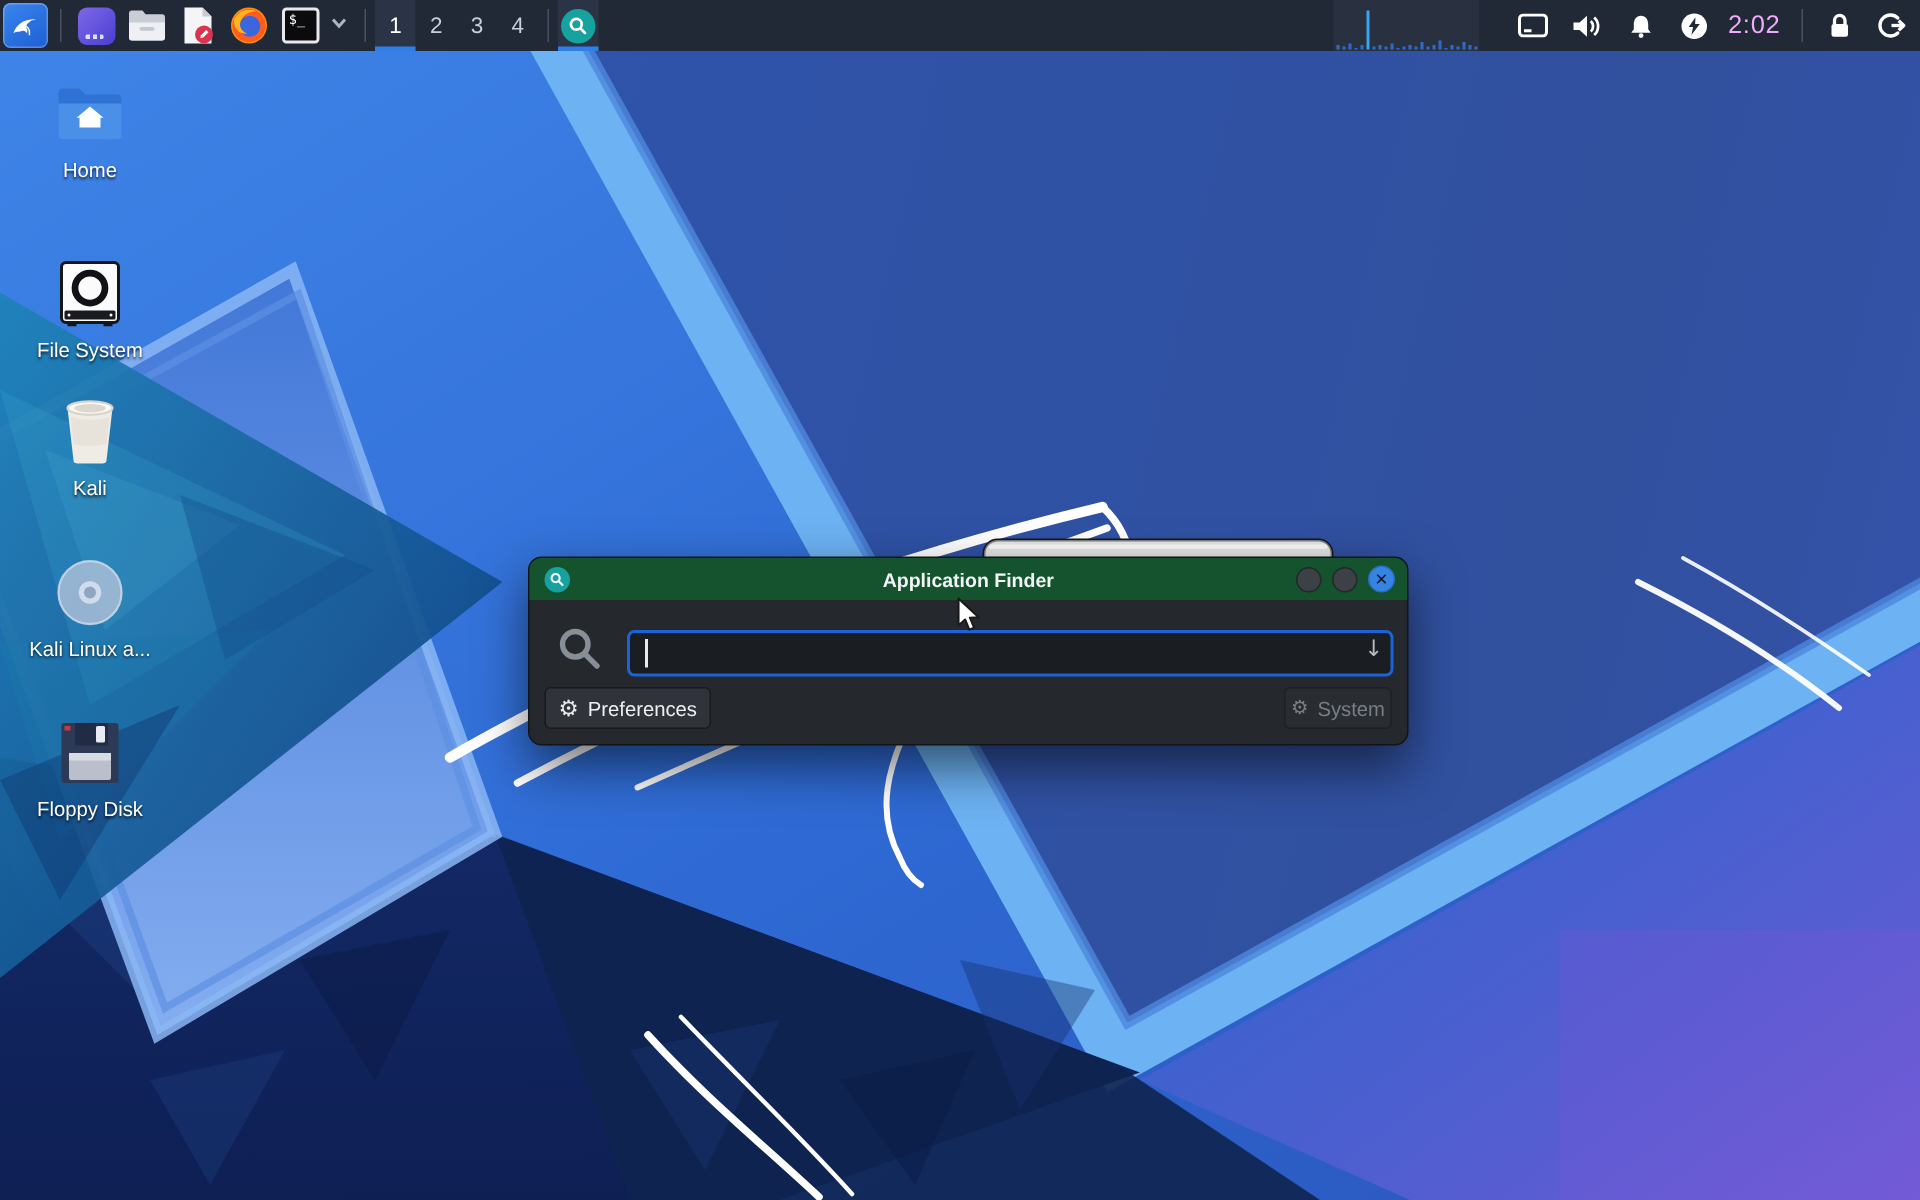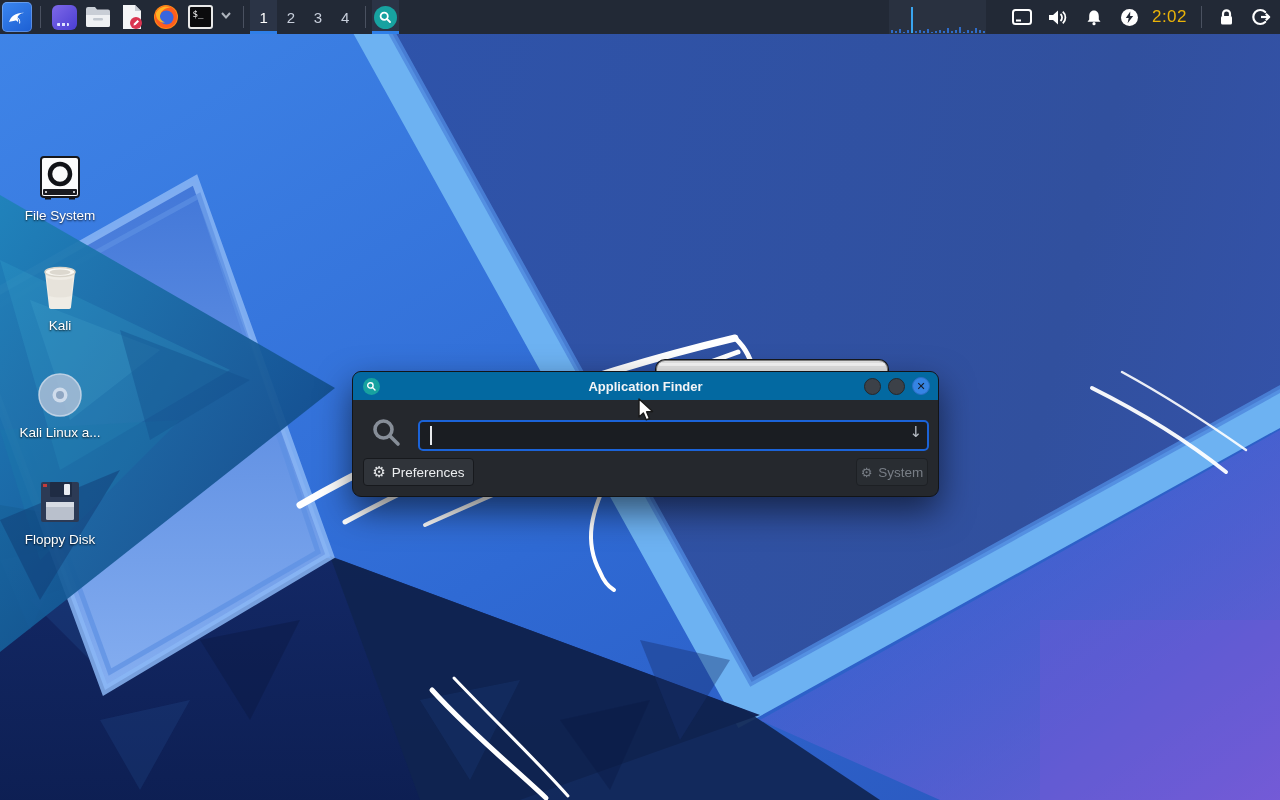"2:02" #clock { color: #eab308 -> #f0abfc }
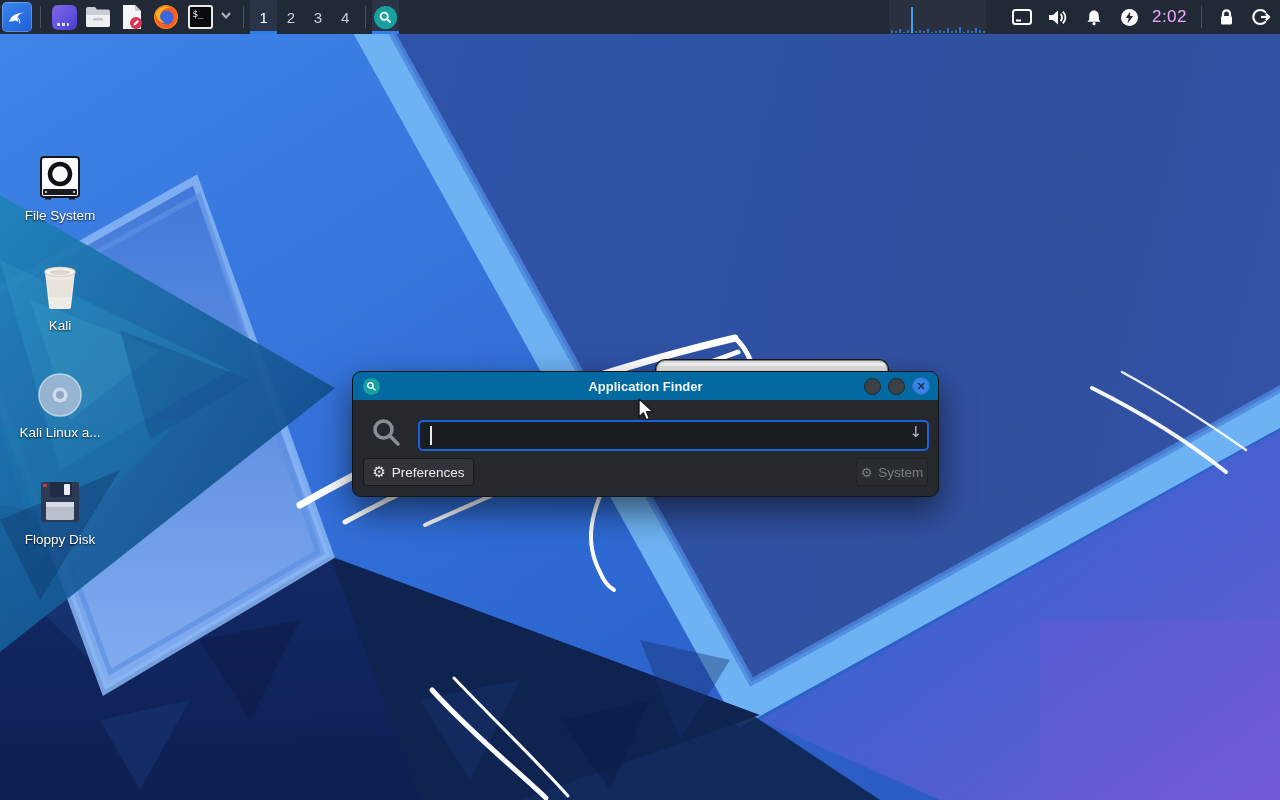"Home" div.desk-icon { html: none -> <div> <div> <svg> <path></path> <path></path> <path></path> </svg> </div> <div>Home</div> </div> }
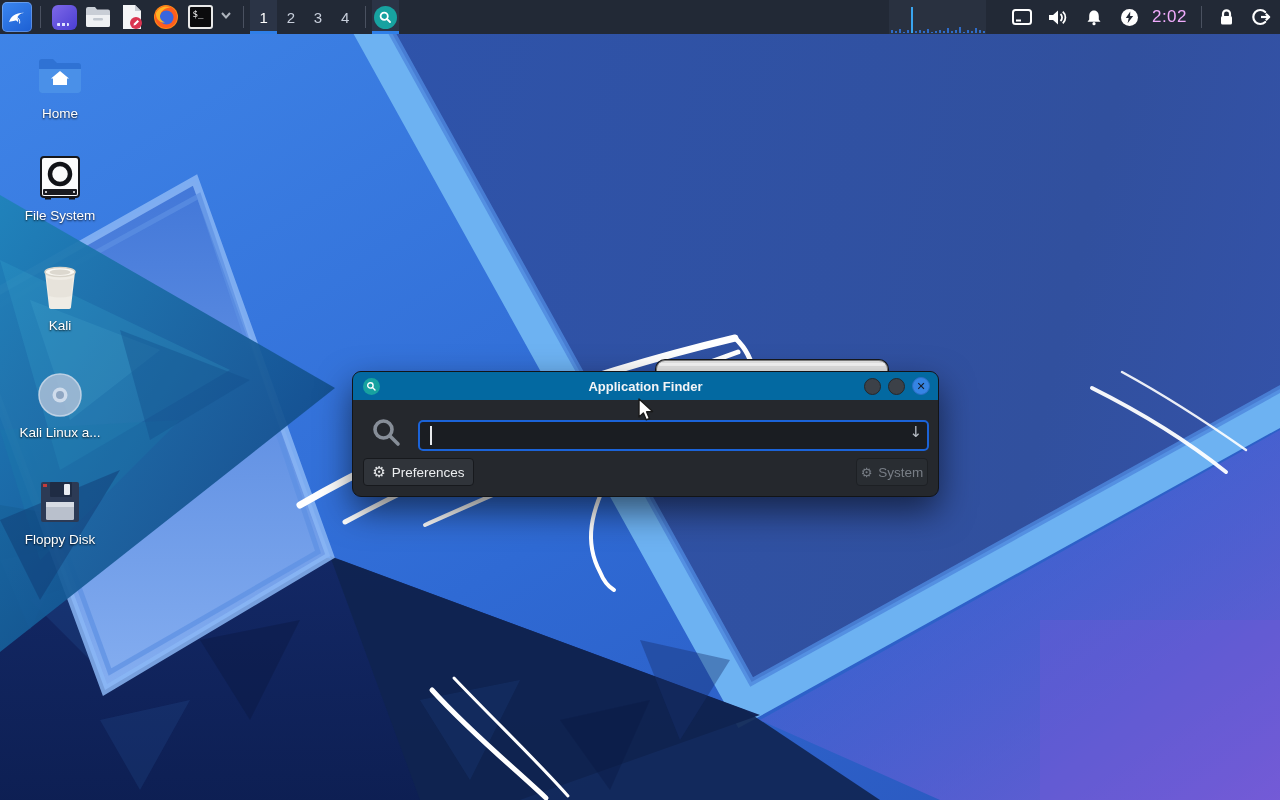"File System" div.desk-icon { top: 154px -> 172px }
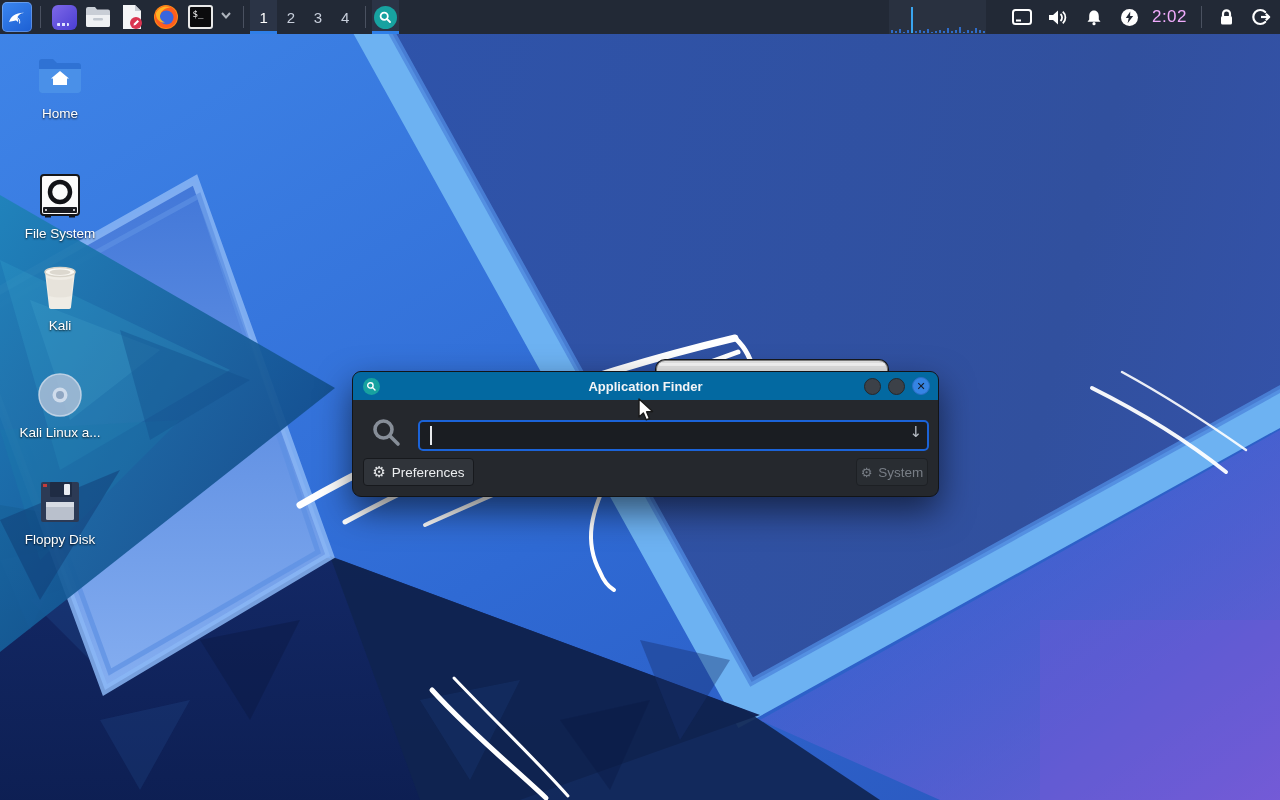"Application Finder" #finder-titlebar { background: #0369a1 -> #14532d }
